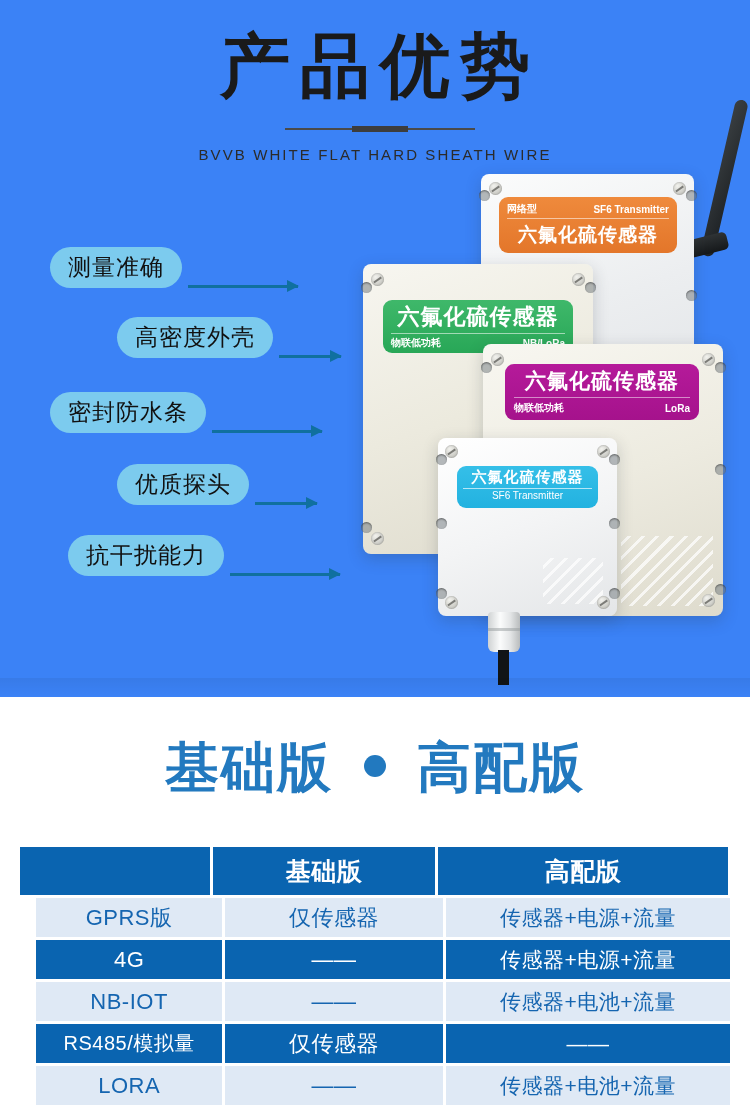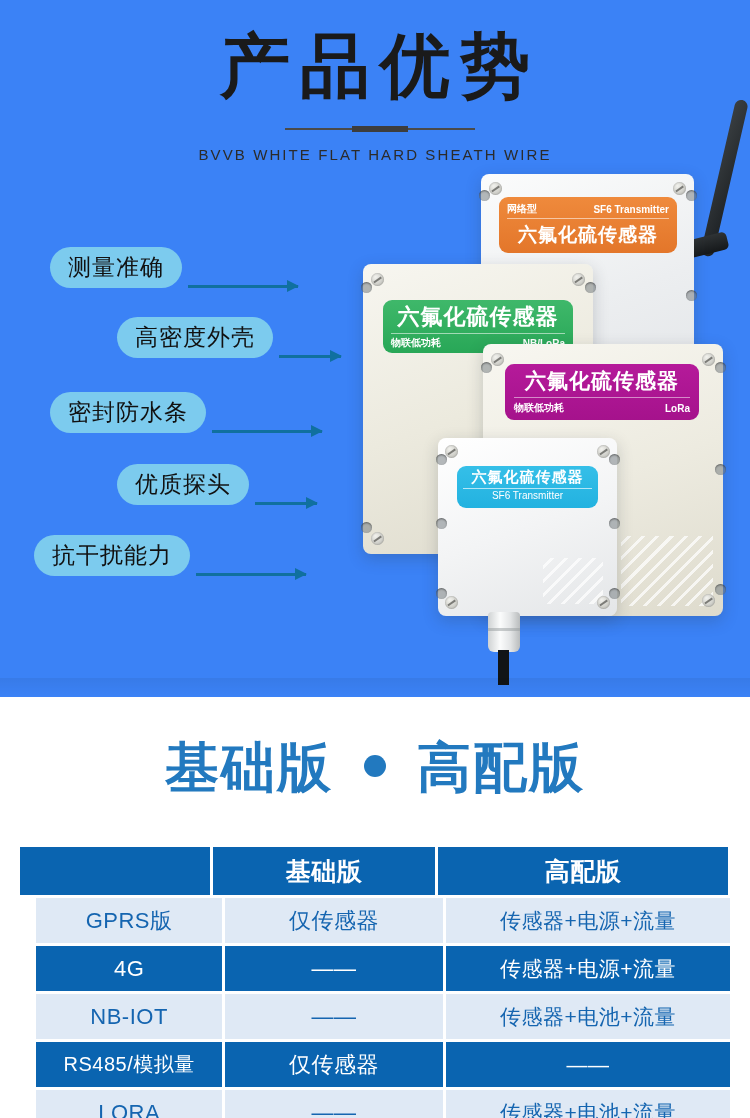"抗干扰能力" .f4 { left: 34px -> 68px }
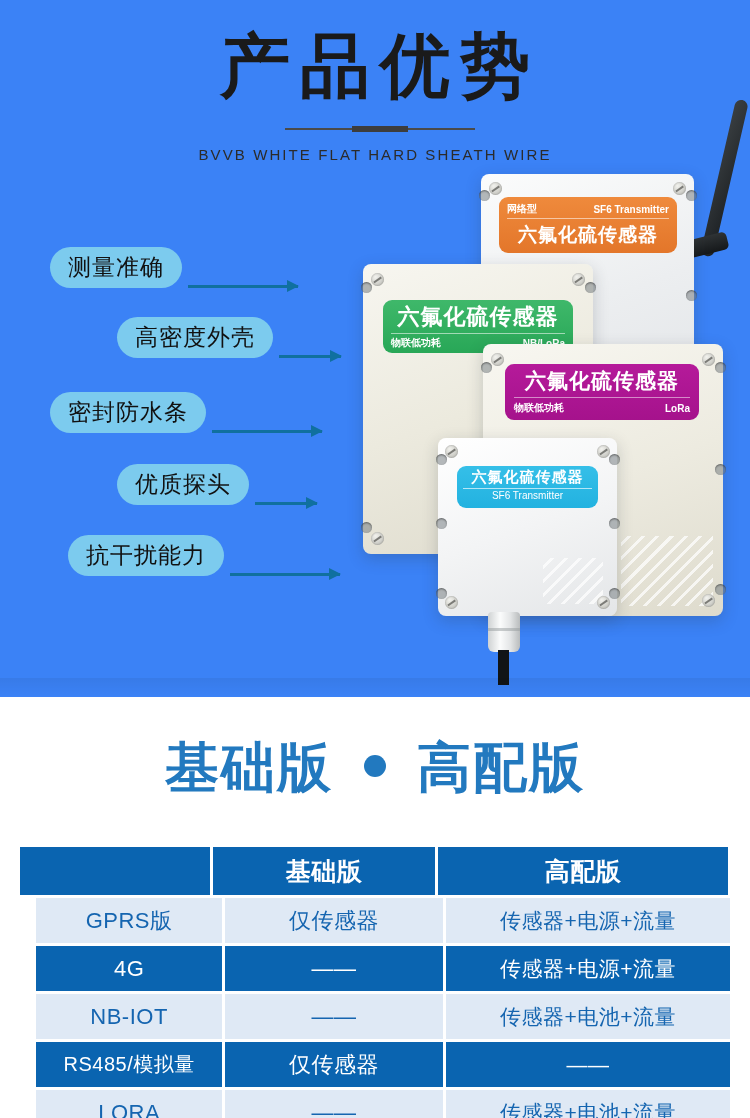"GPRS版" .row-body { height: 45px -> 39px }
